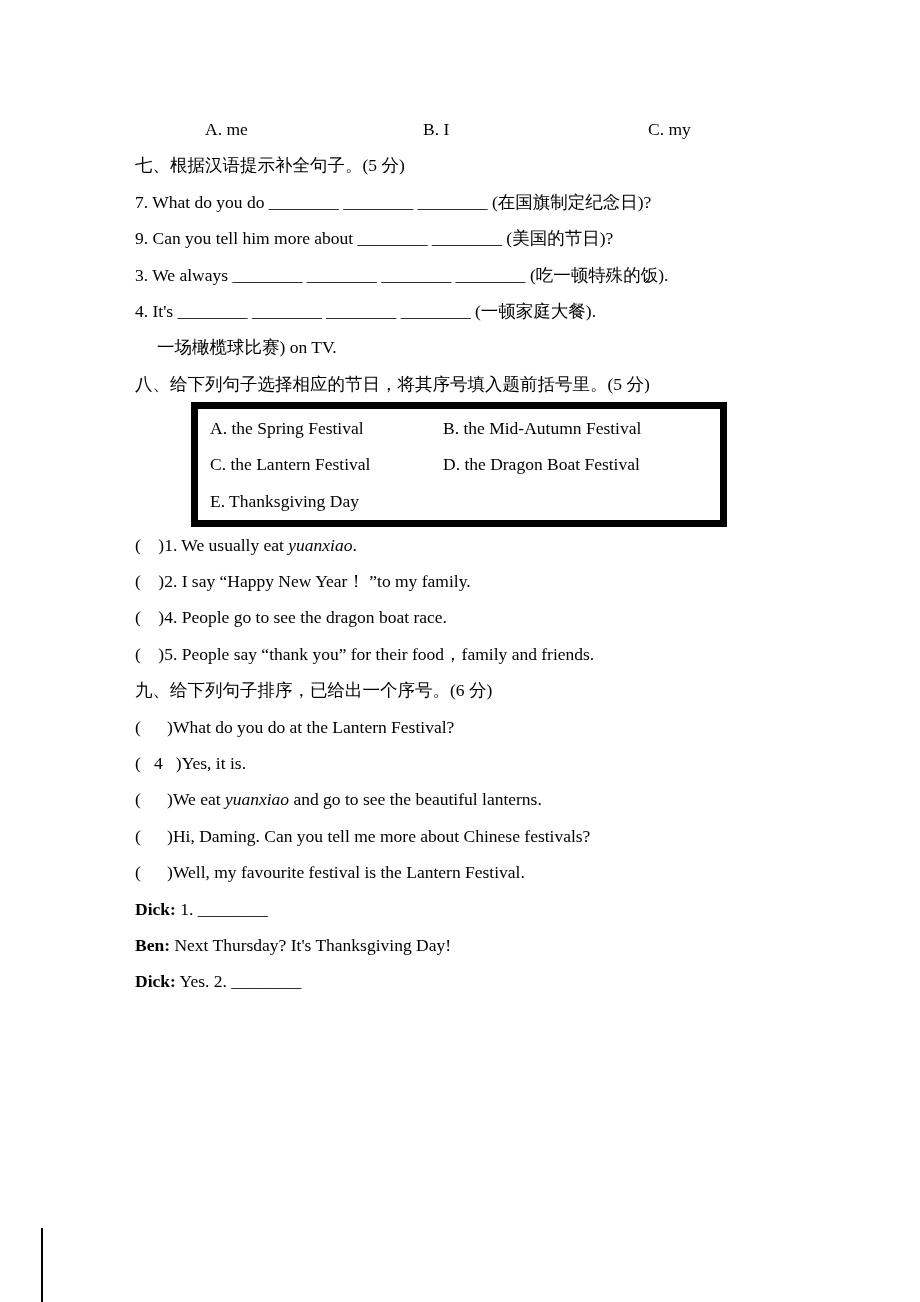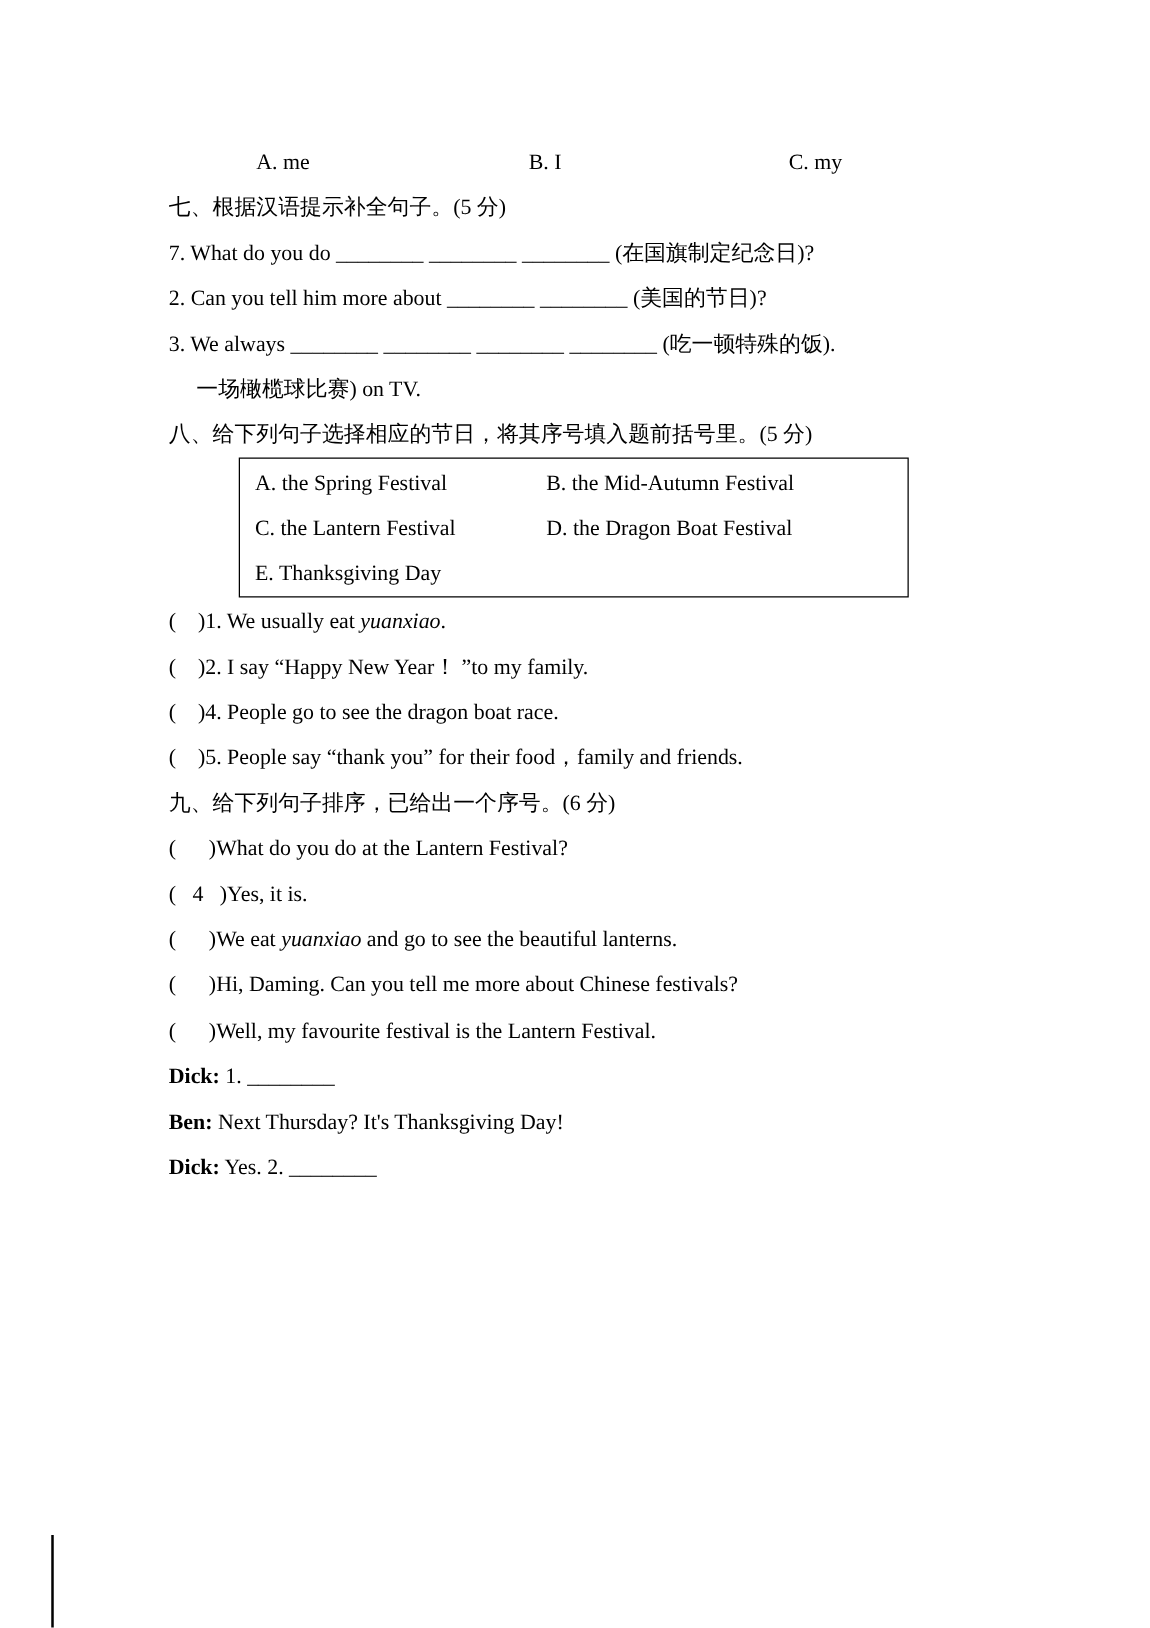"C. my" .opt-c { left: 496px -> 513px }
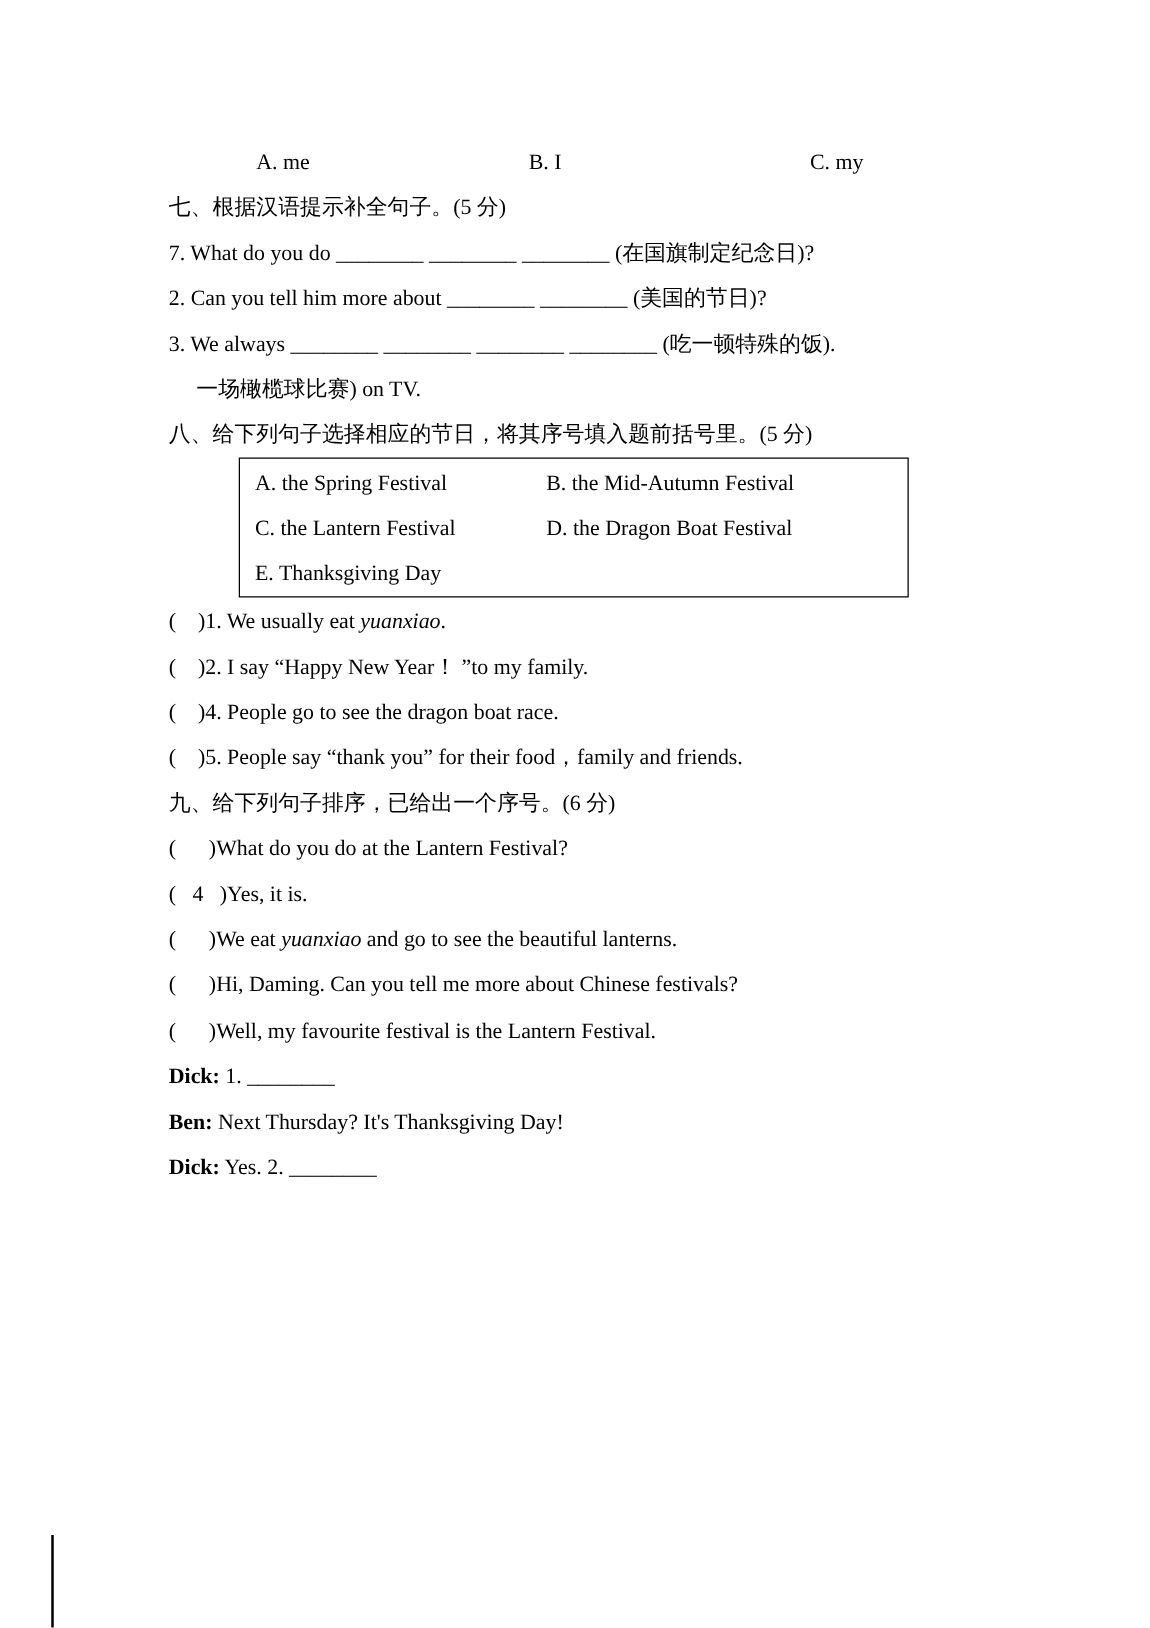"2. Can you tell him" div.line { text: 2 -> 9 }
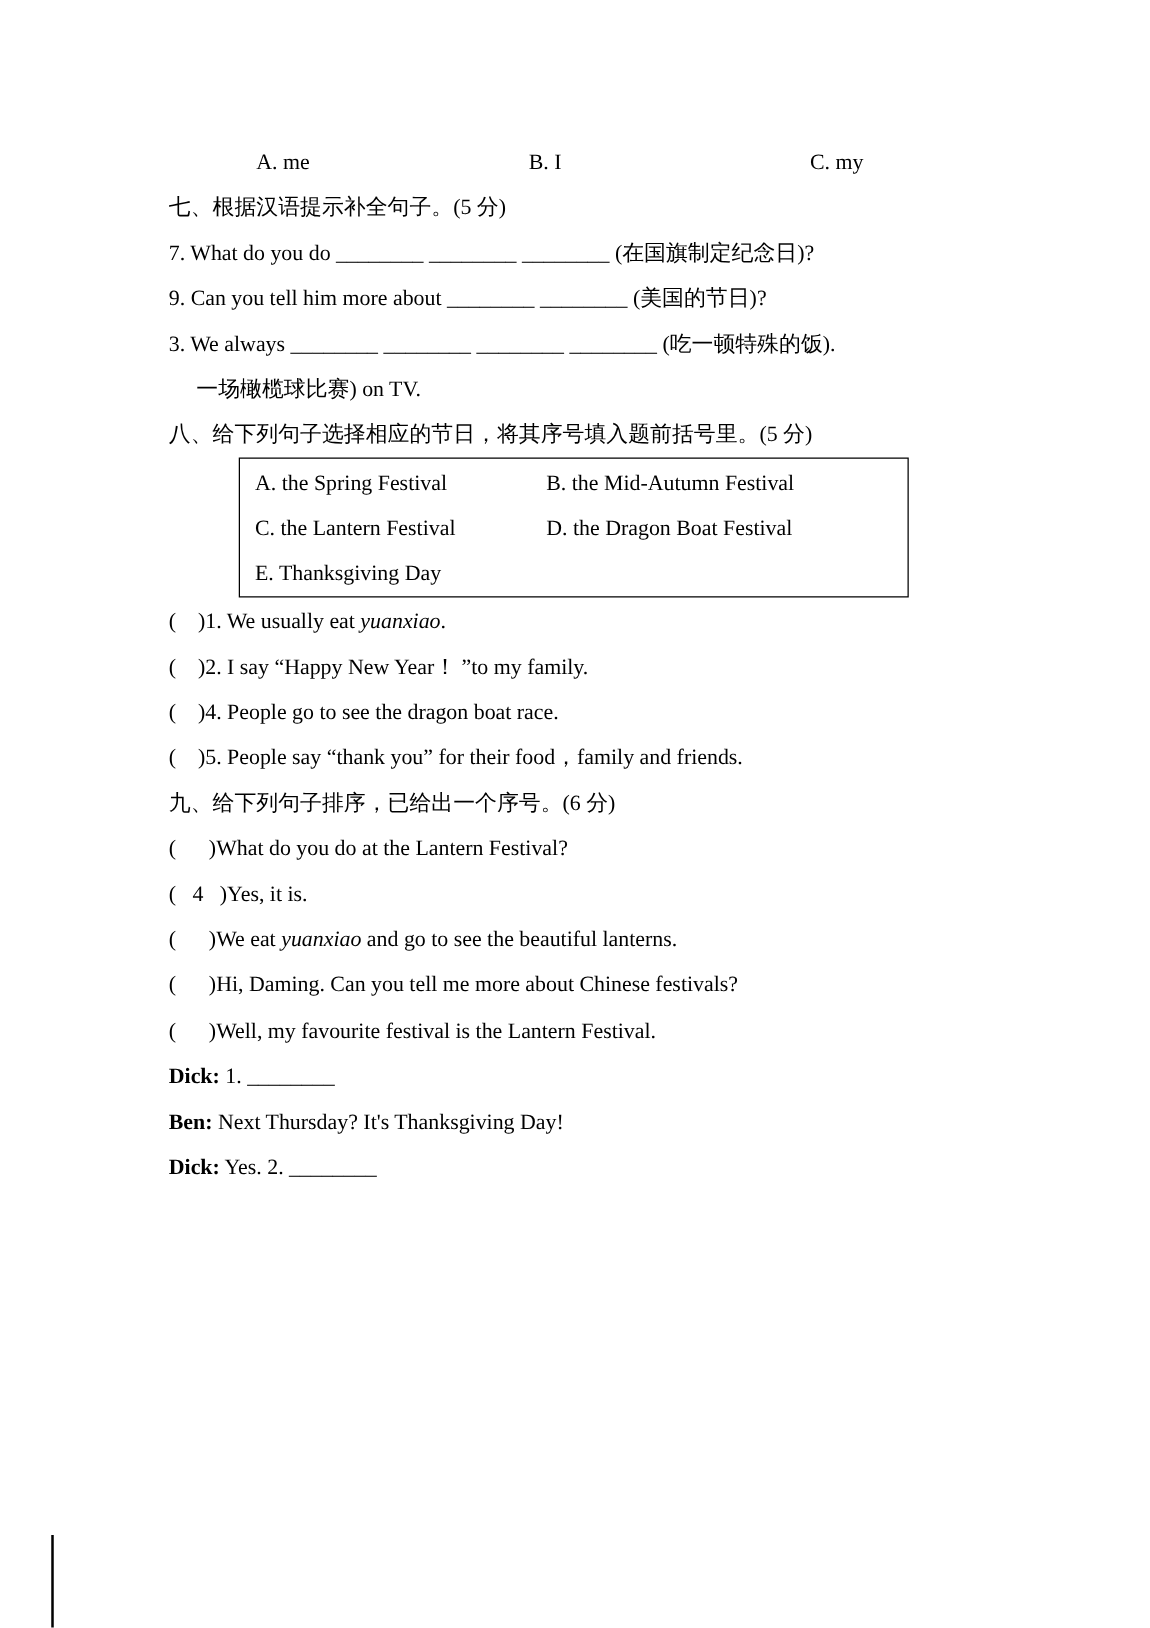"4. It's ________ ________ ________" div.line { html: none -> <div>4. It's ________ ________ ________ ________ (一顿家庭大餐).</div> }
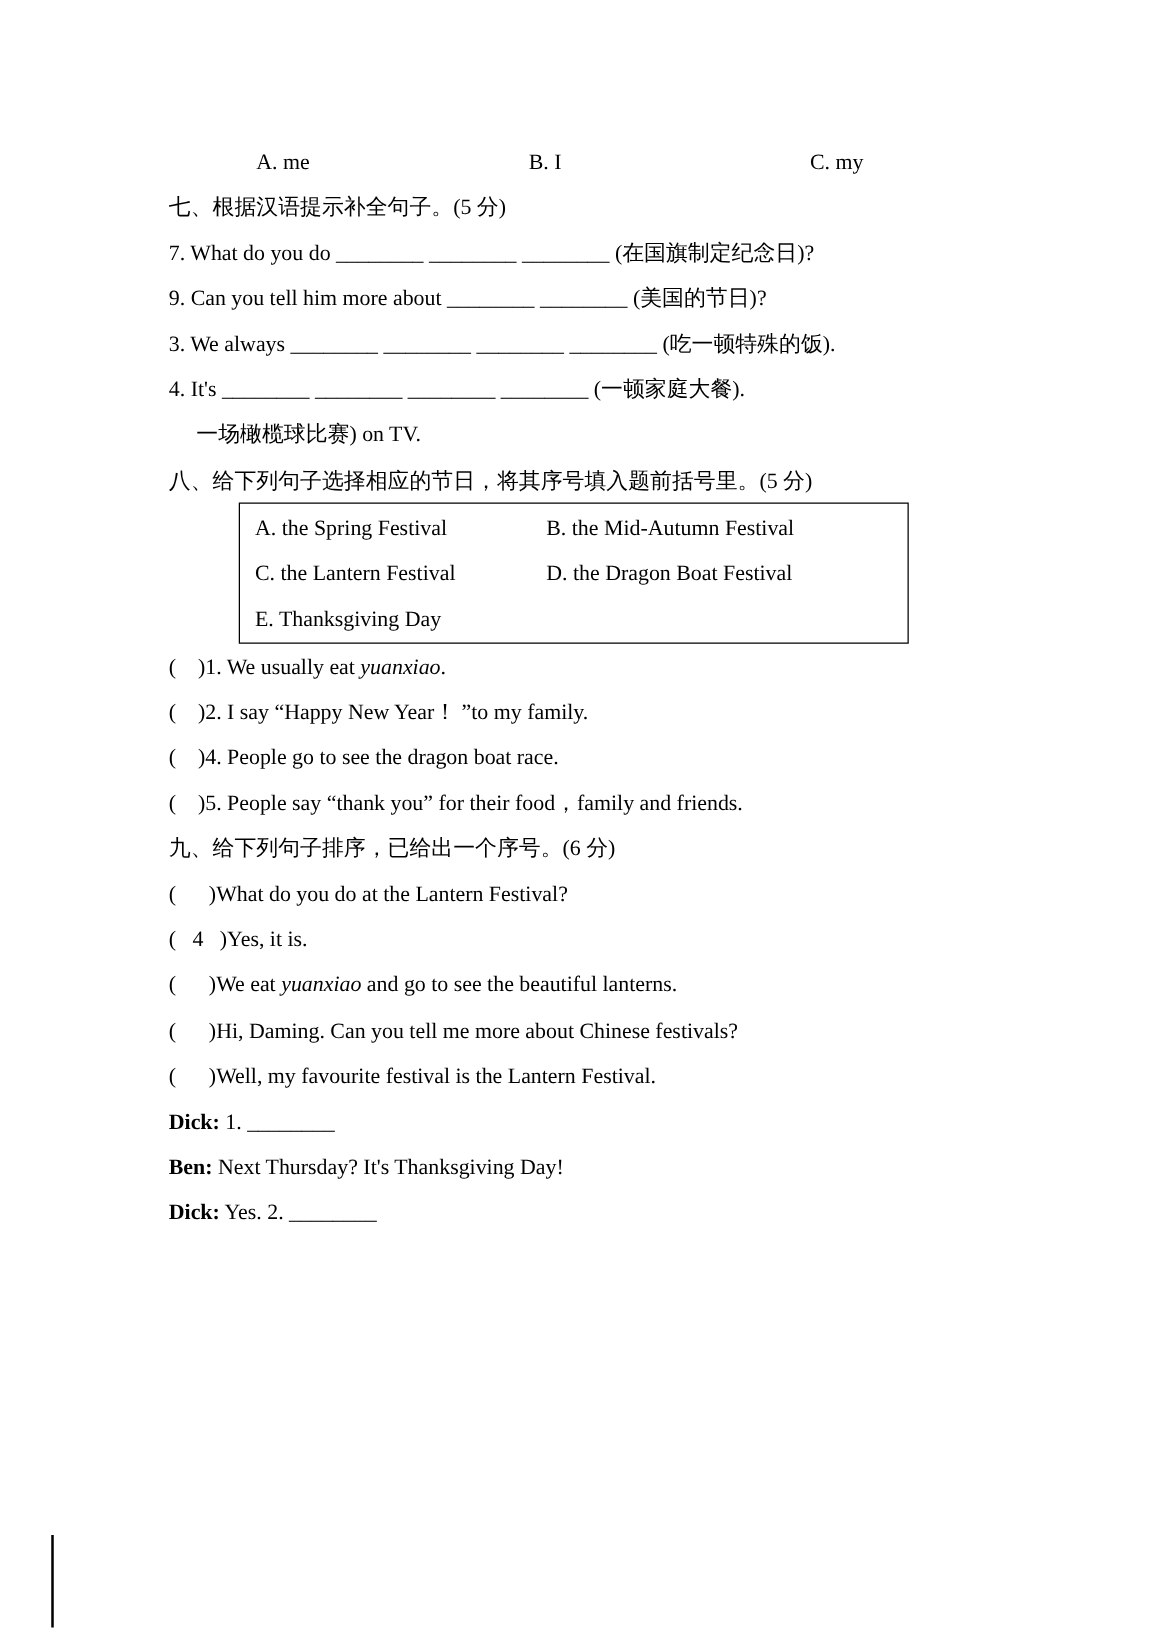"A. the Spring Festival" .option-box { border: 1px solid #000000 -> 7px solid #000000 }
